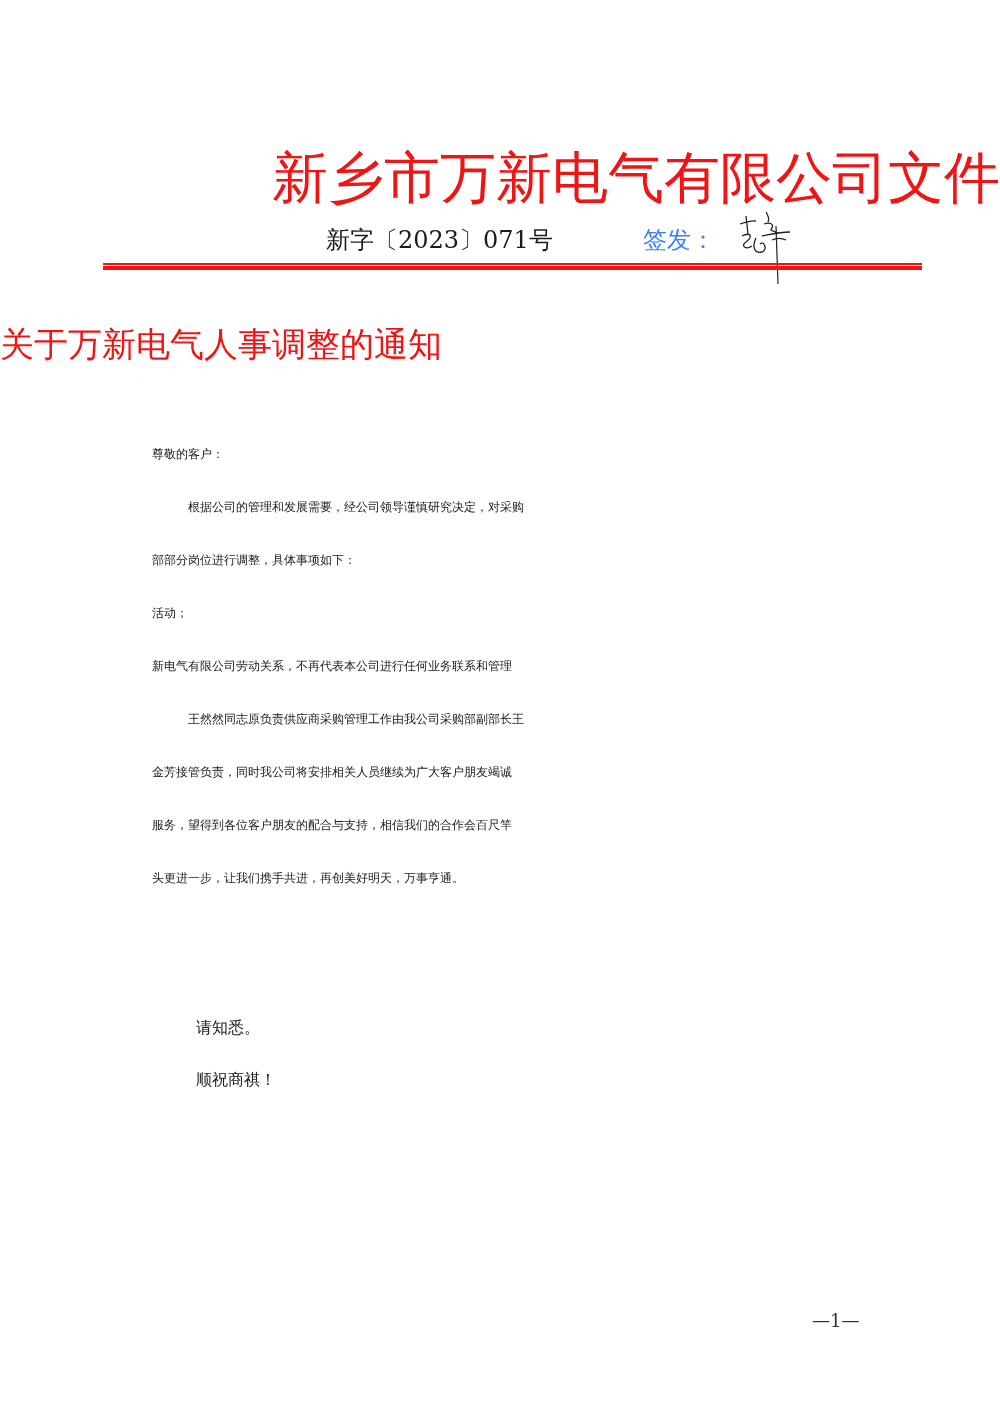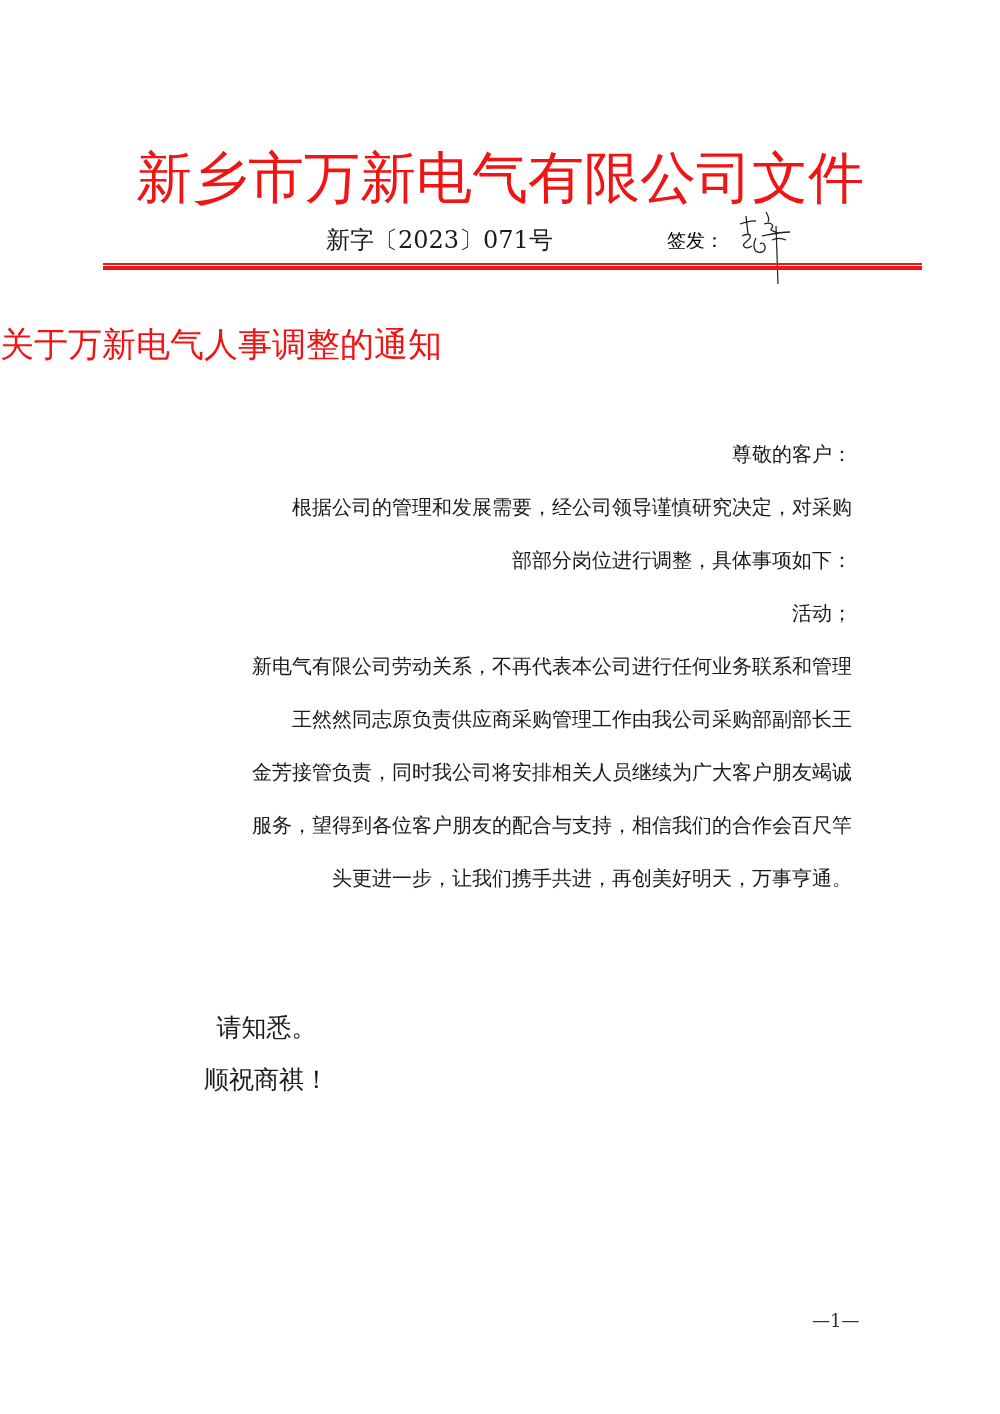"新乡市万新电气有限公司文件" .header-title { text-align: center -> right }
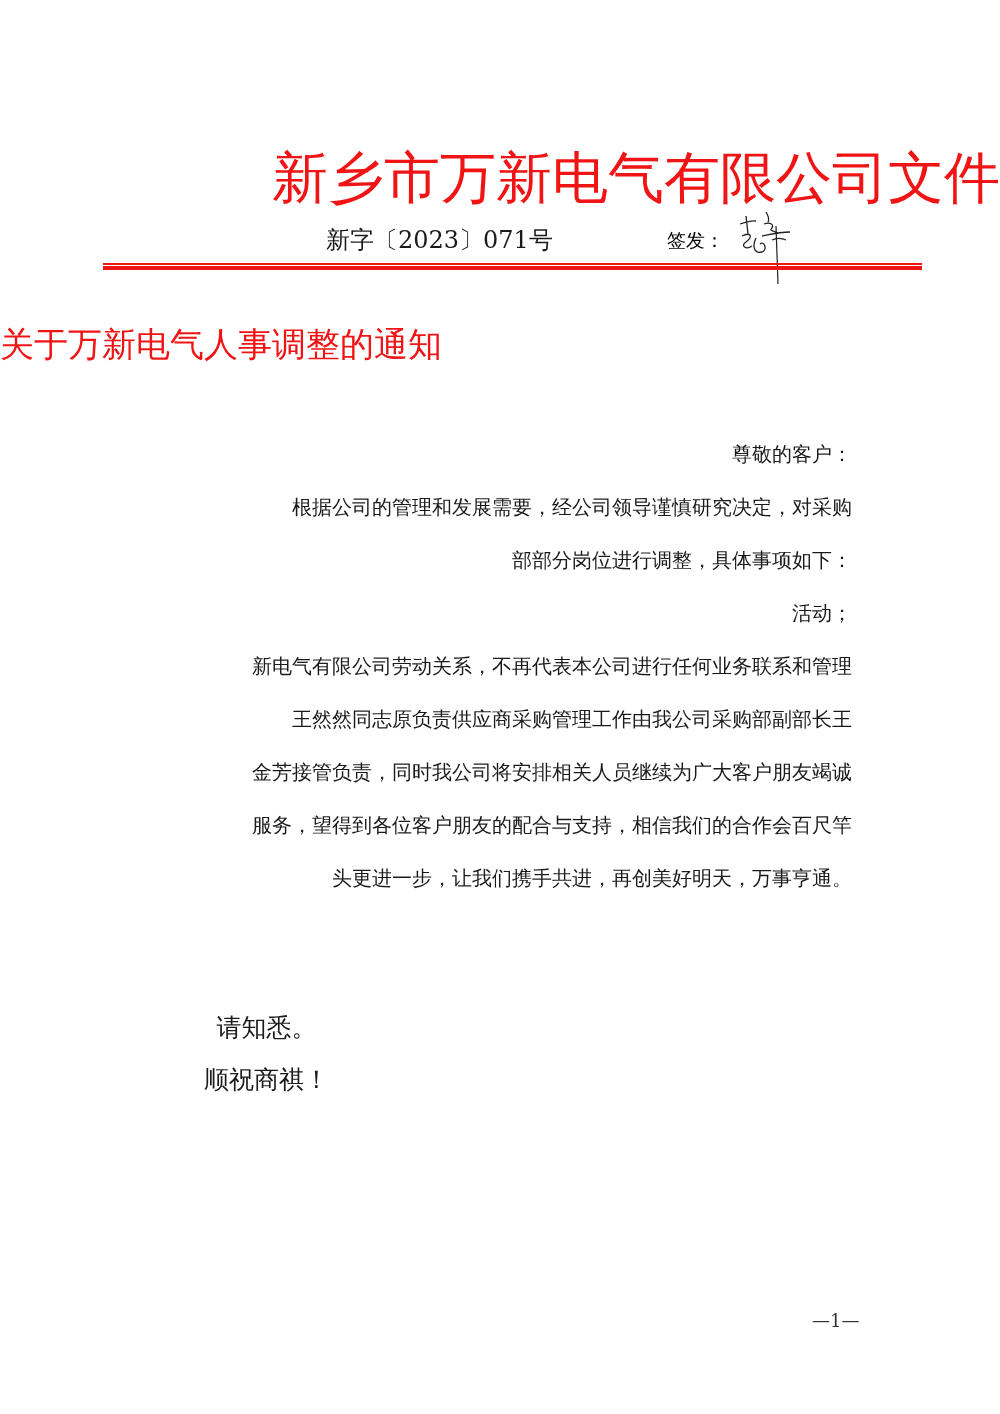"签发：" .sign-label { color: #000000 -> #3b82f6; font-size: 19px -> 24px; margin-left: 24px -> none }
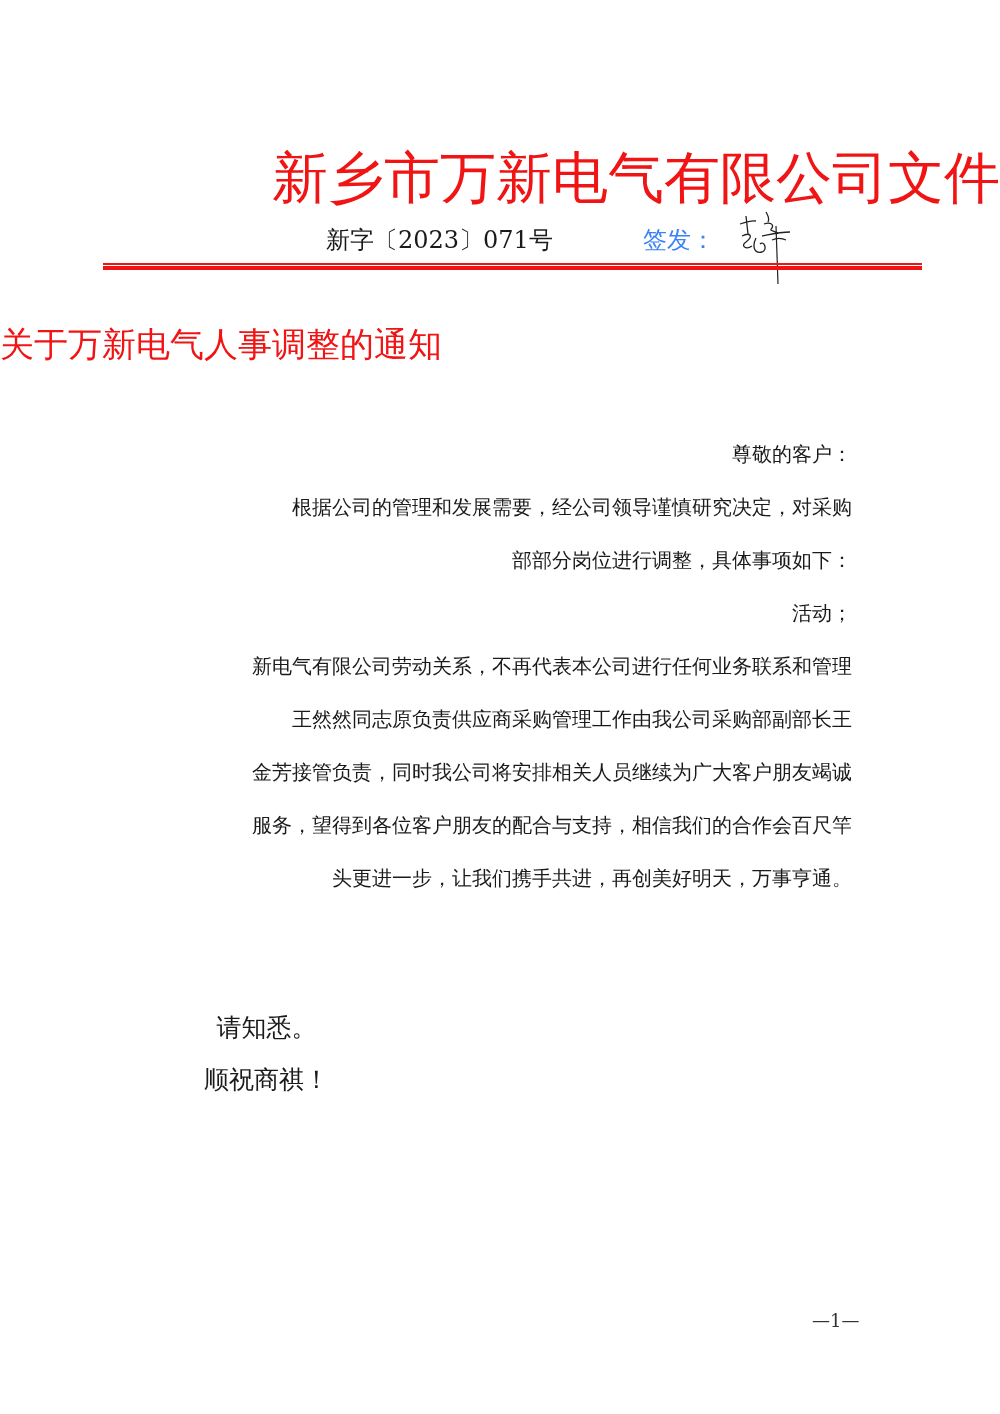"尊敬的客户：" .body { font-size: 20px -> 12px; text-align: right -> none }
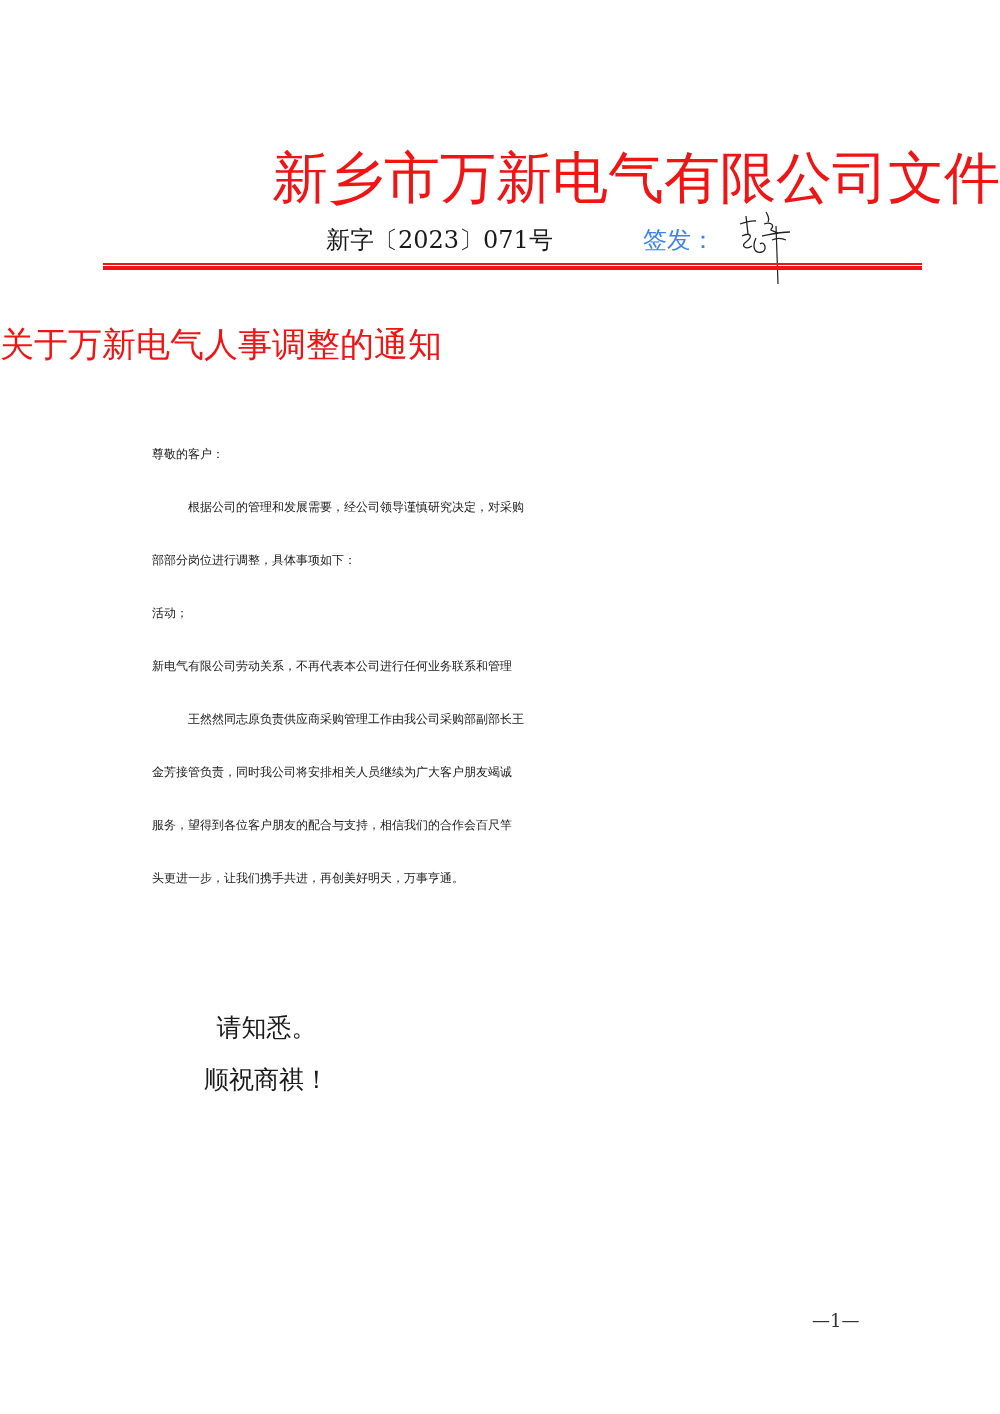"请知悉。" .closing { font-size: 25px -> 16px; left: 204px -> 196px; text-align: center -> none }
